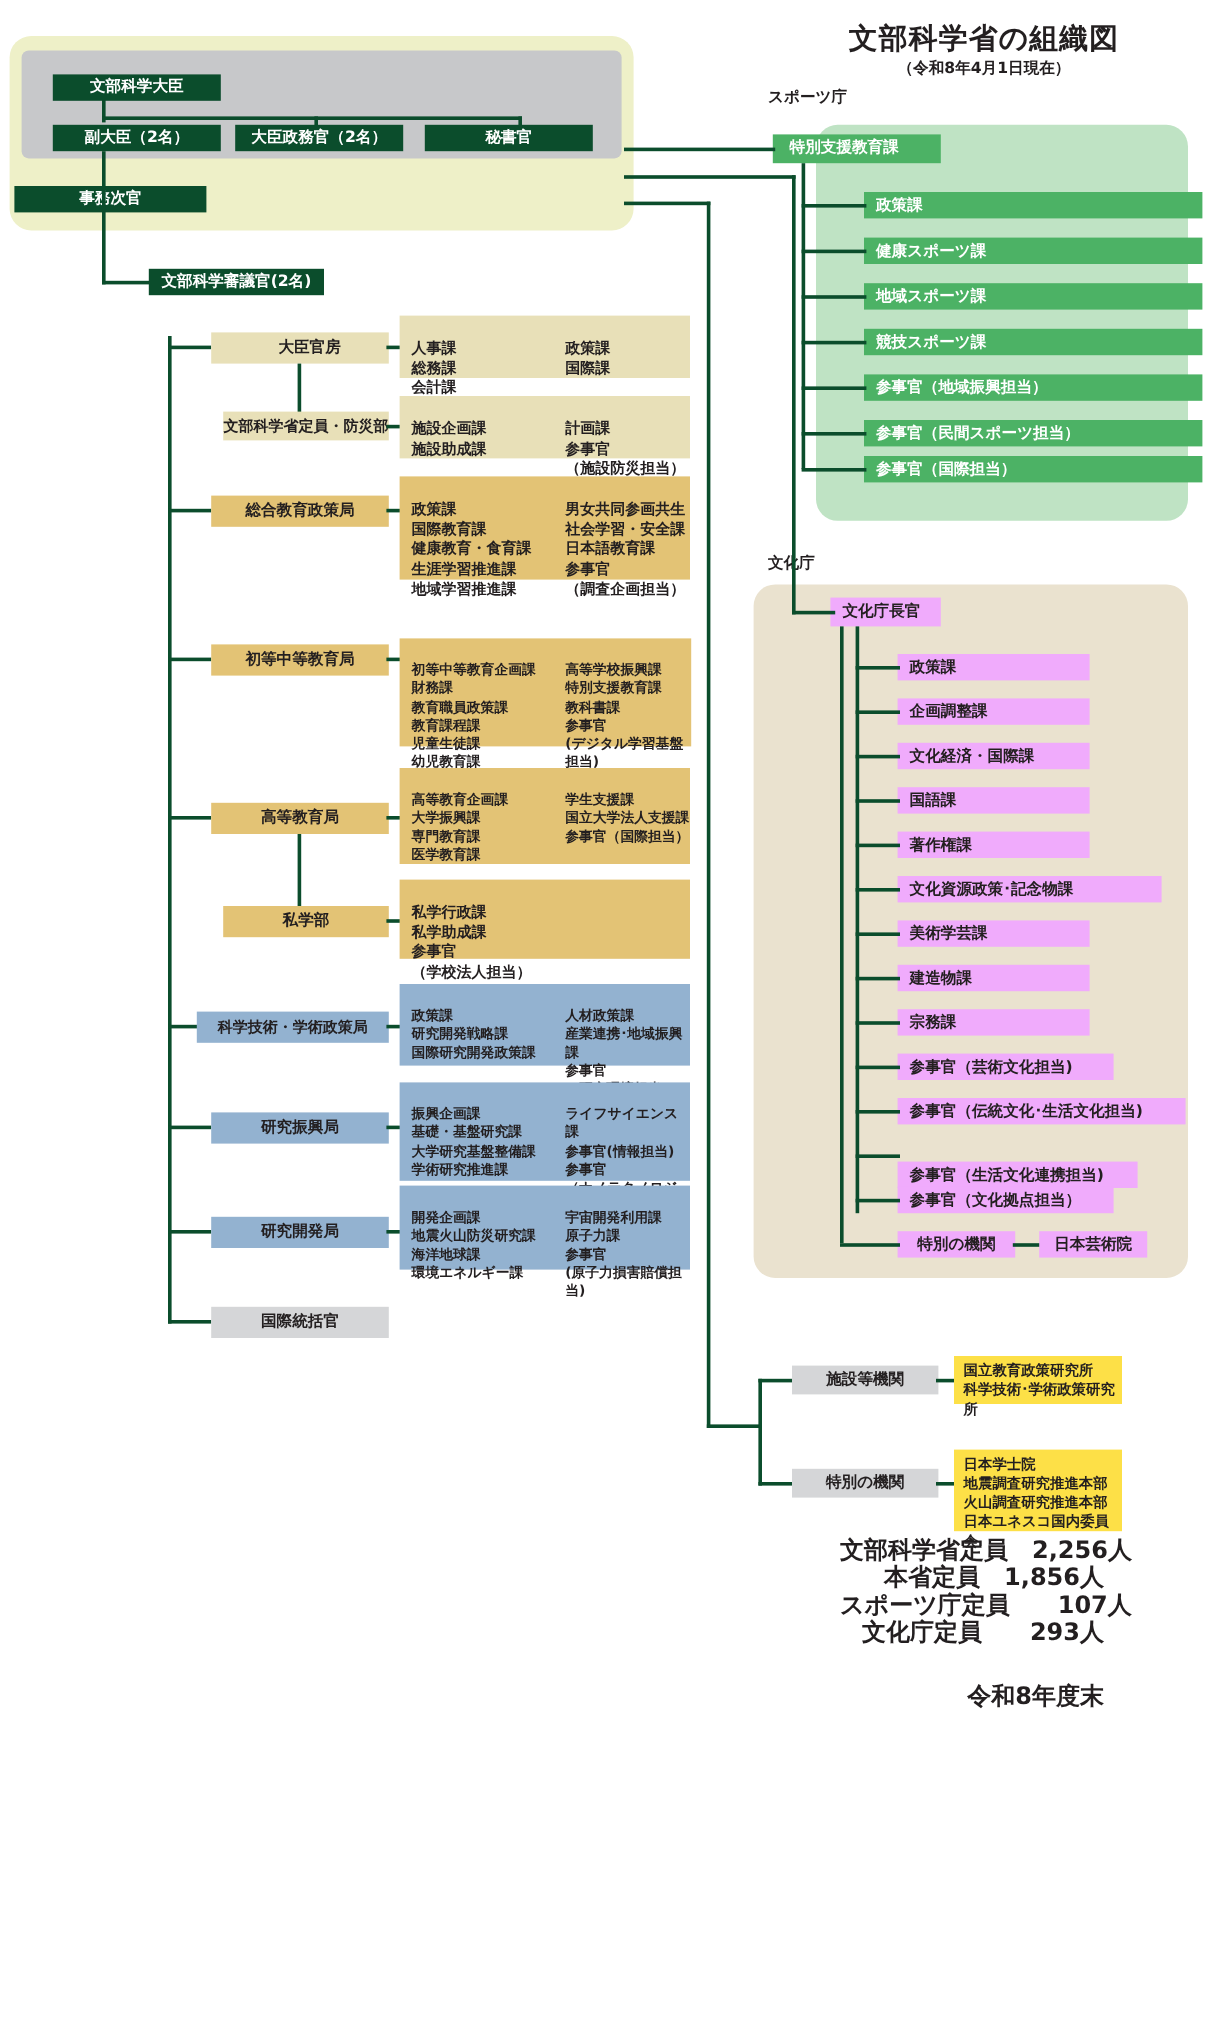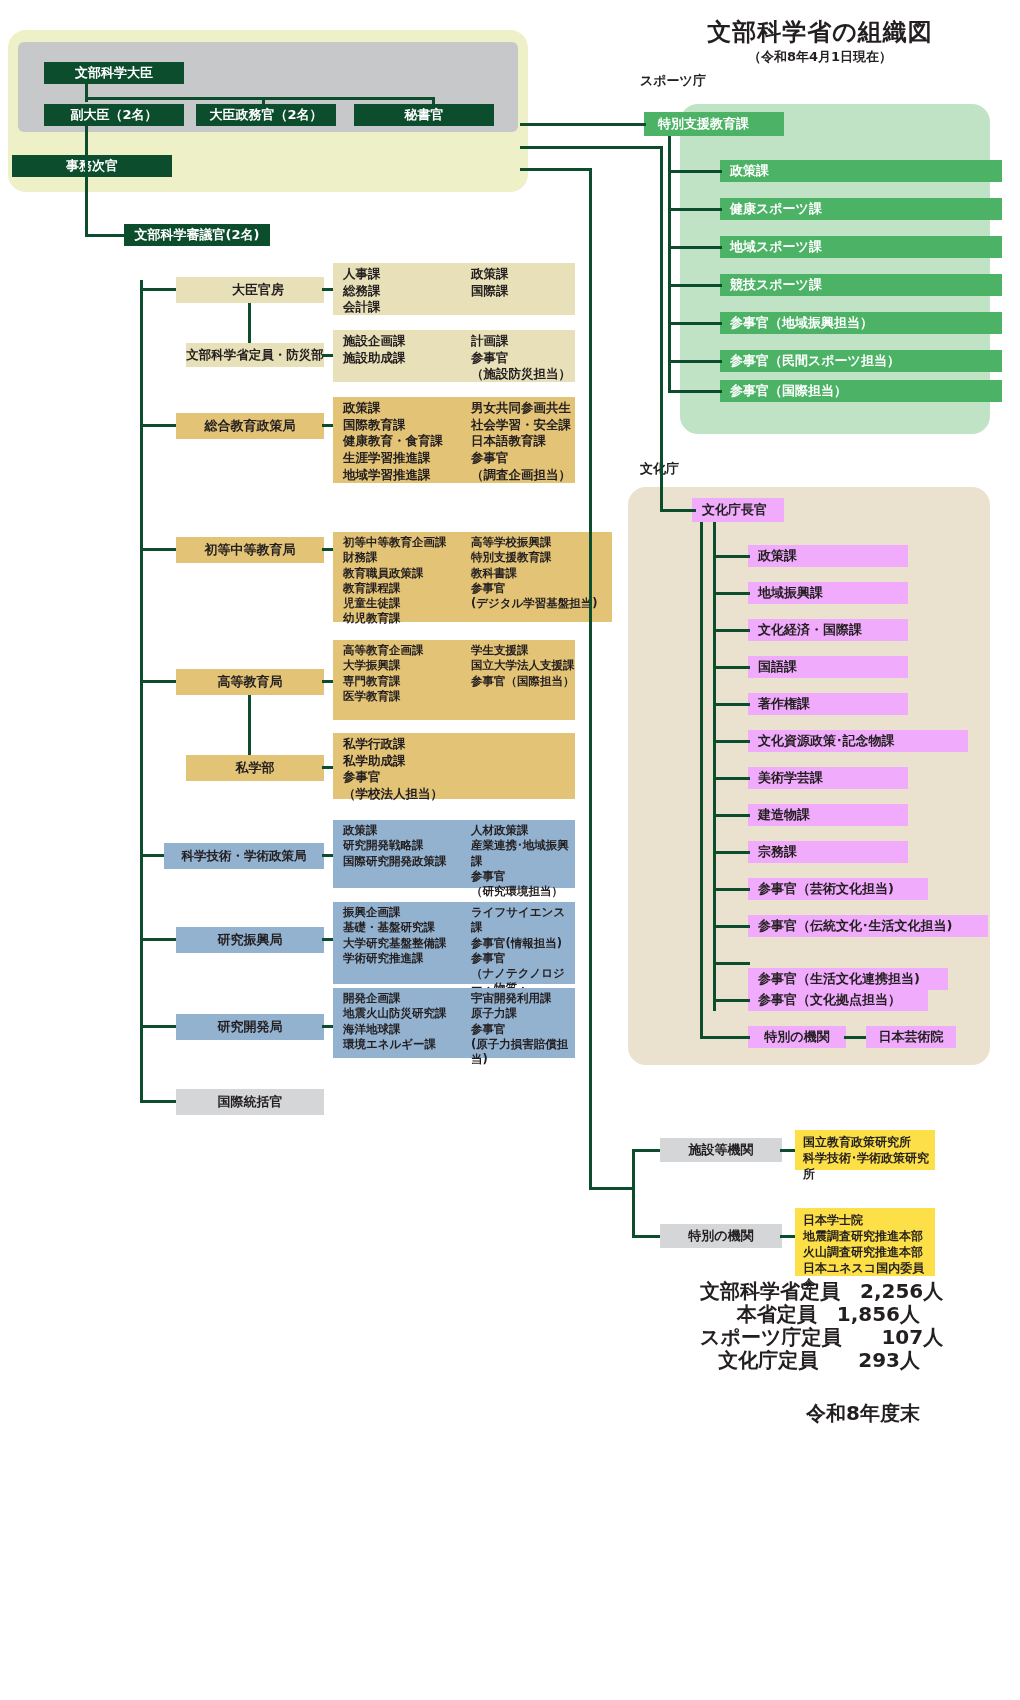"人事課" .detail { padding: 3px 0 7px 10px -> 19px 0 7px 10px }
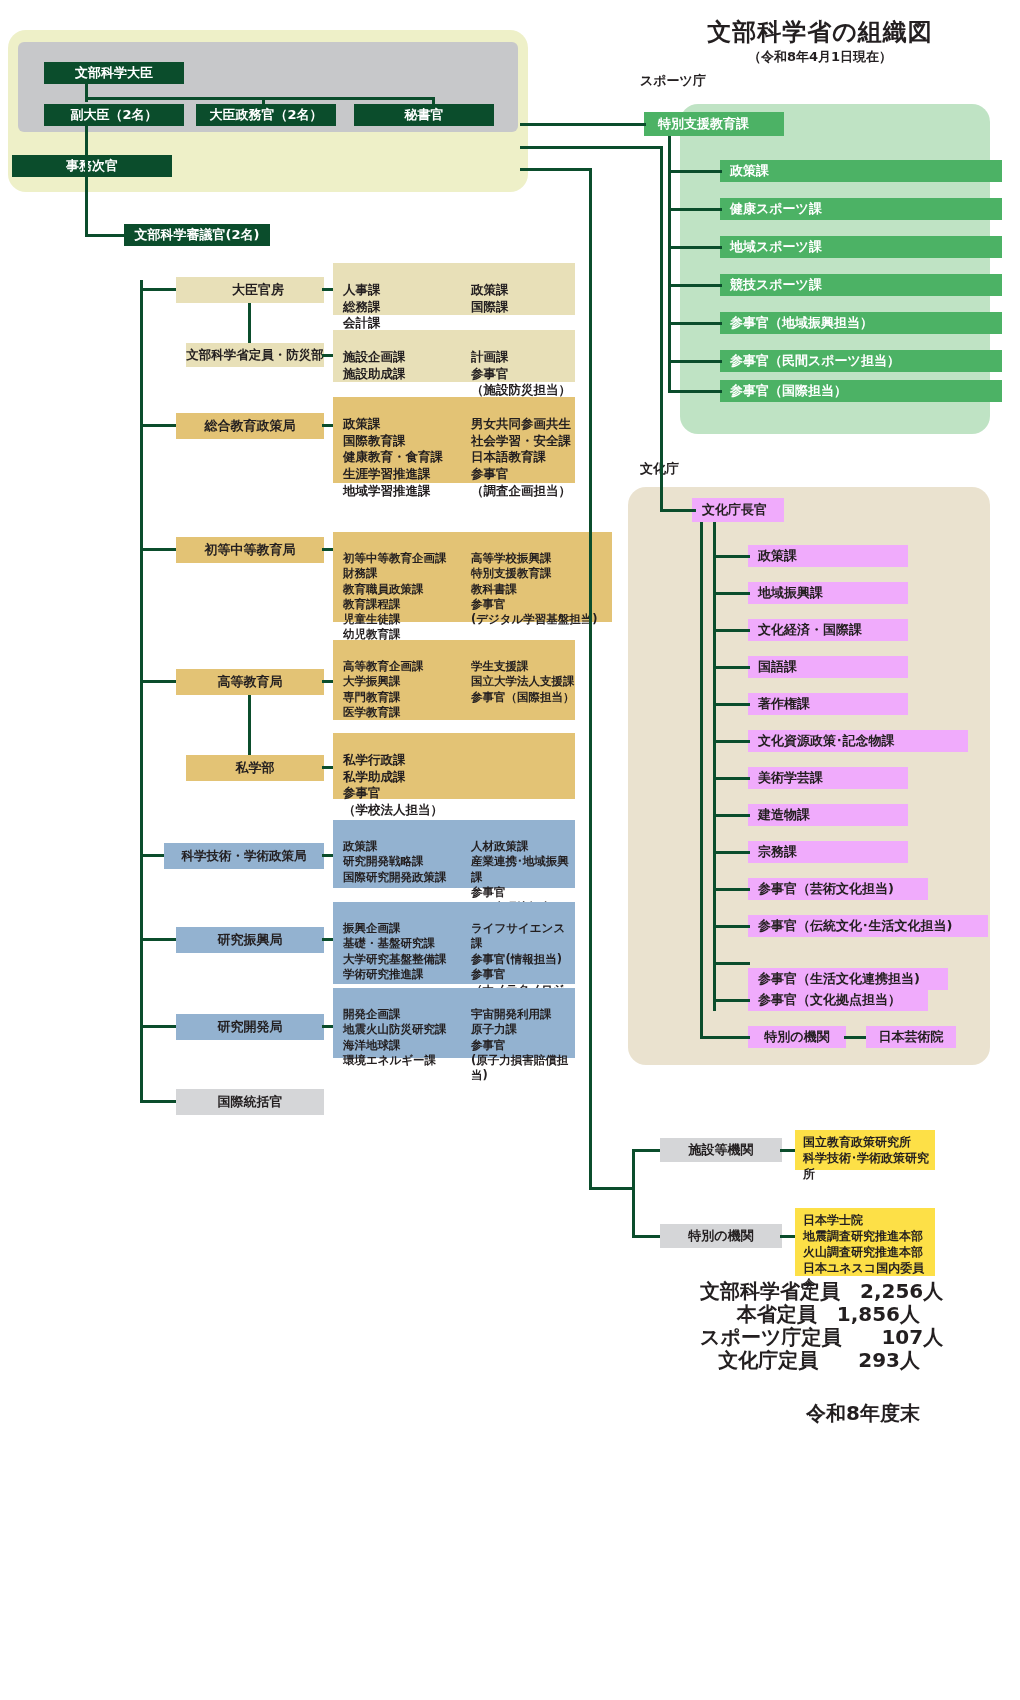"初等中等教育企画課" div.detail { width: 279px -> 243px }
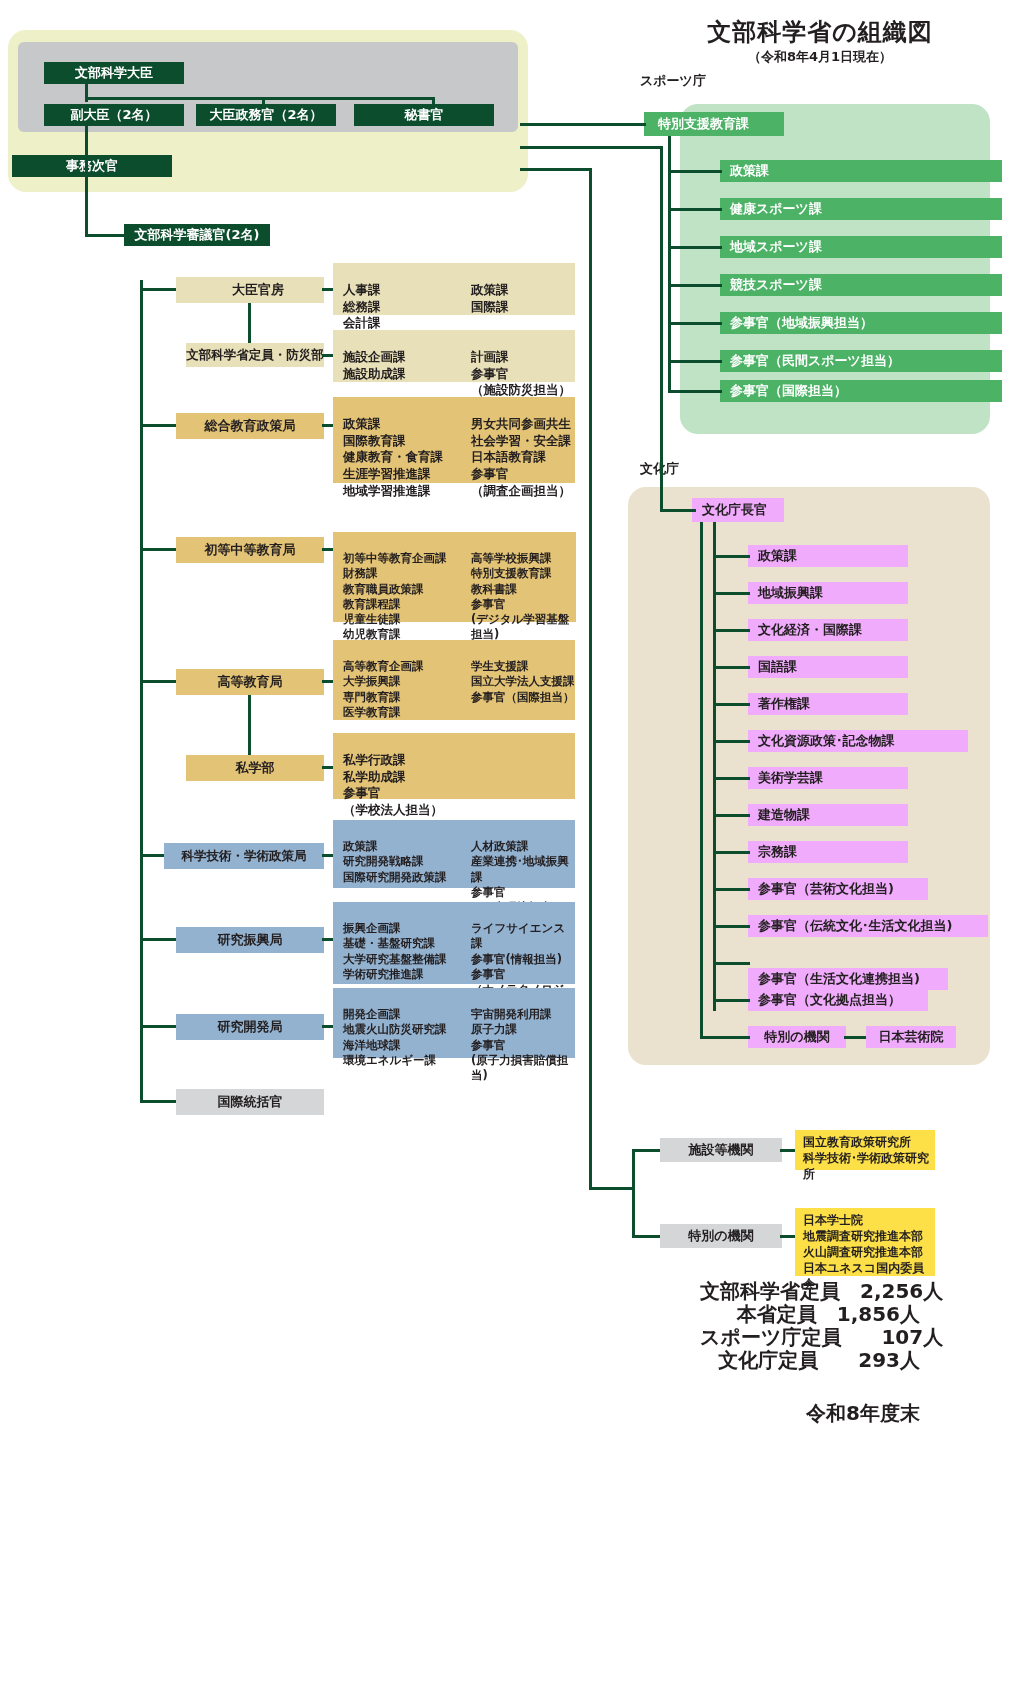"地域振興課" span { text: 地域振興 -> 企画調整 }
